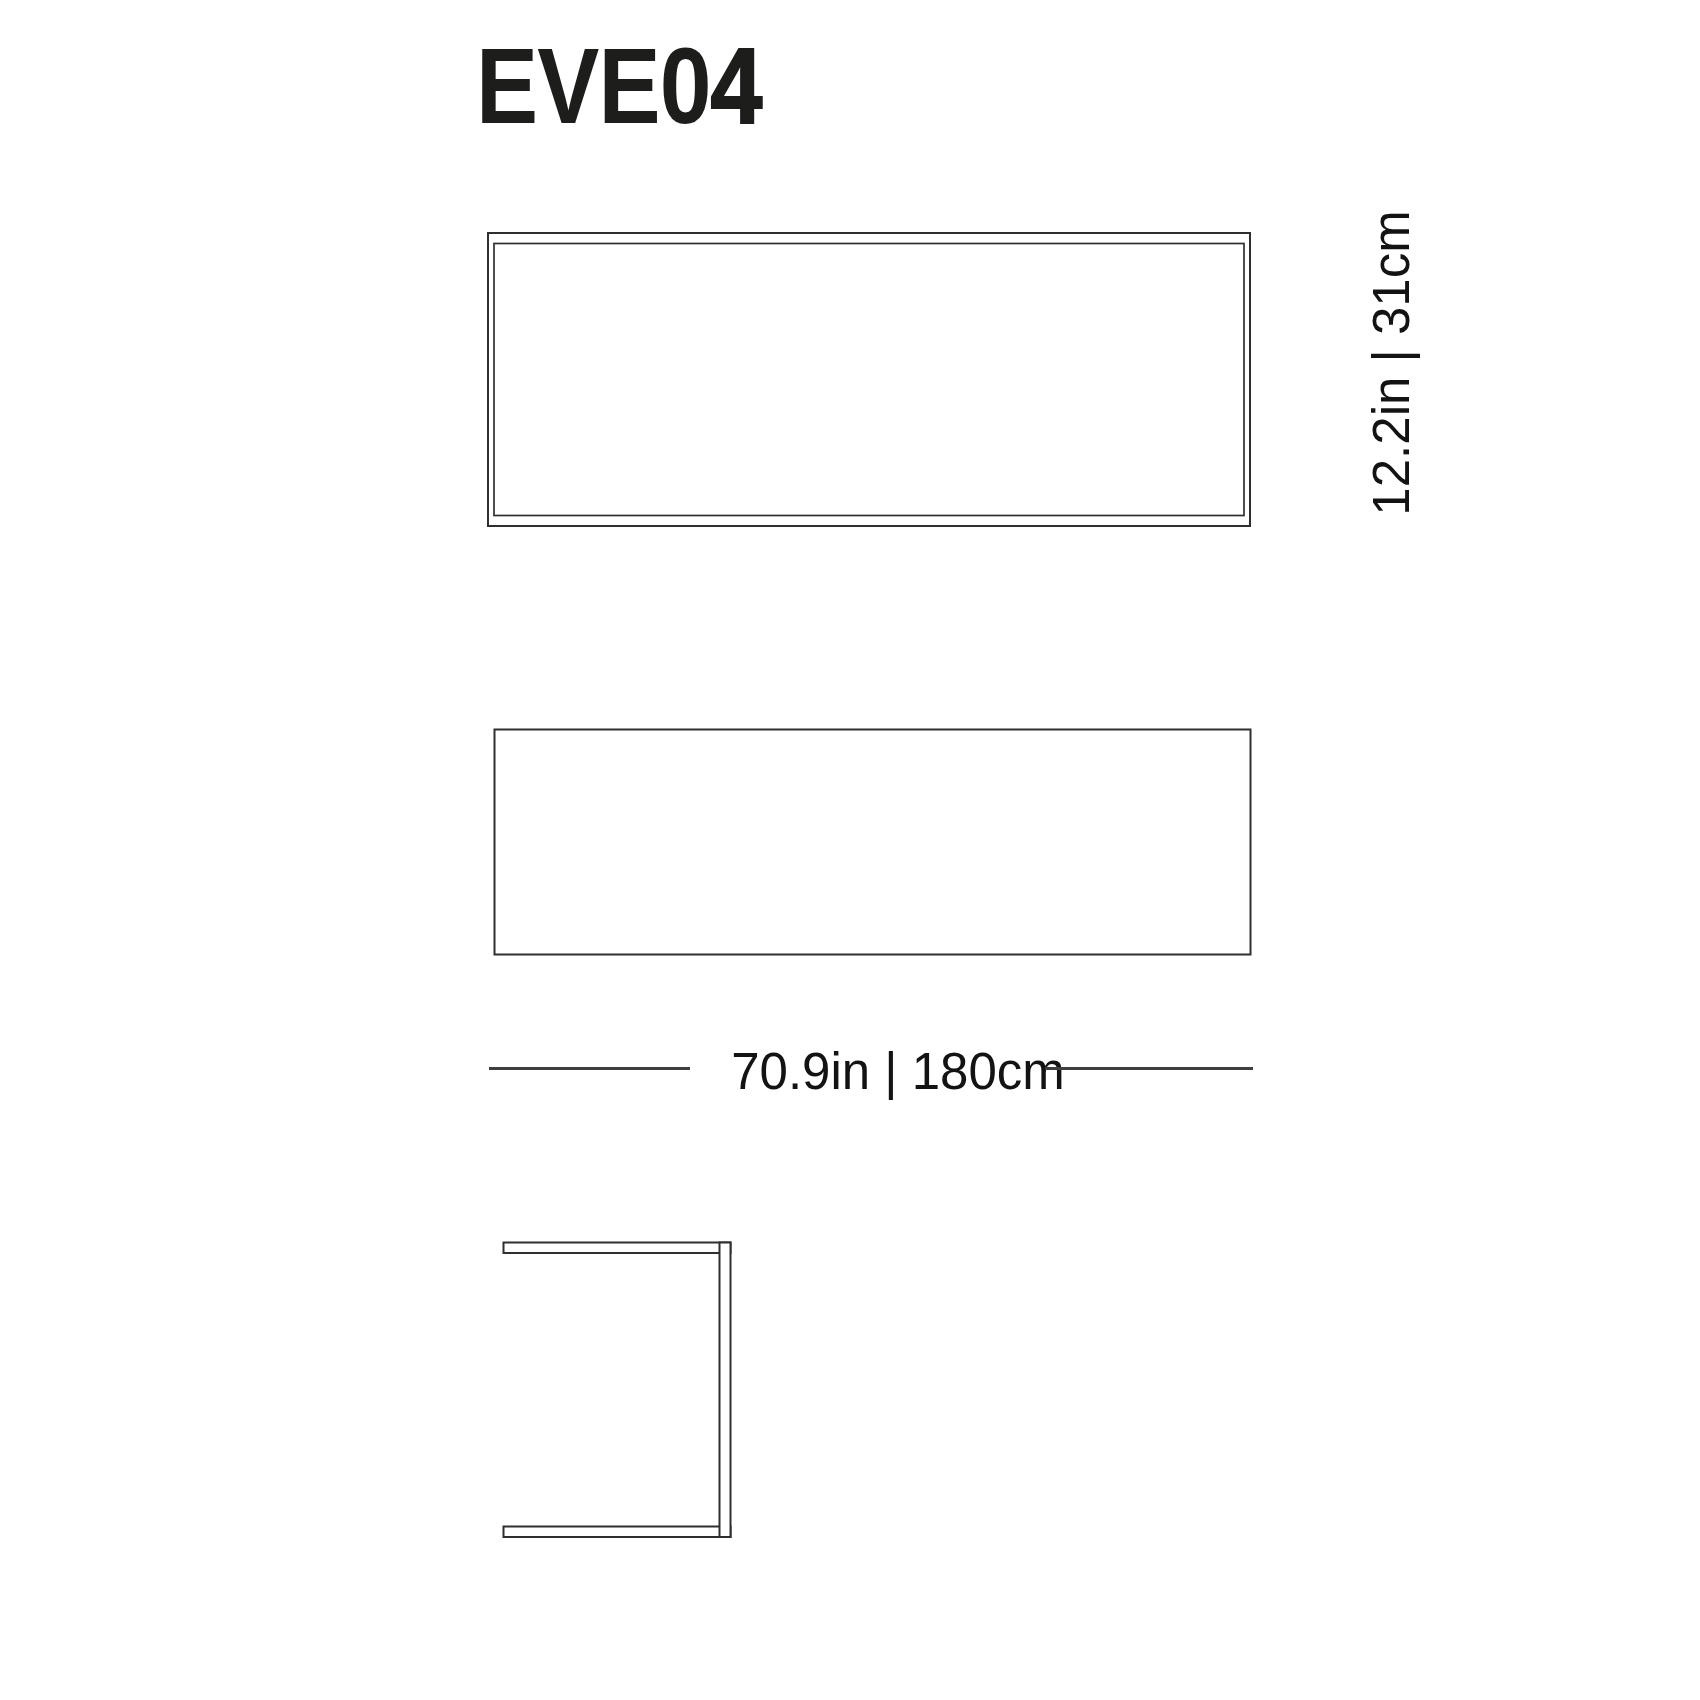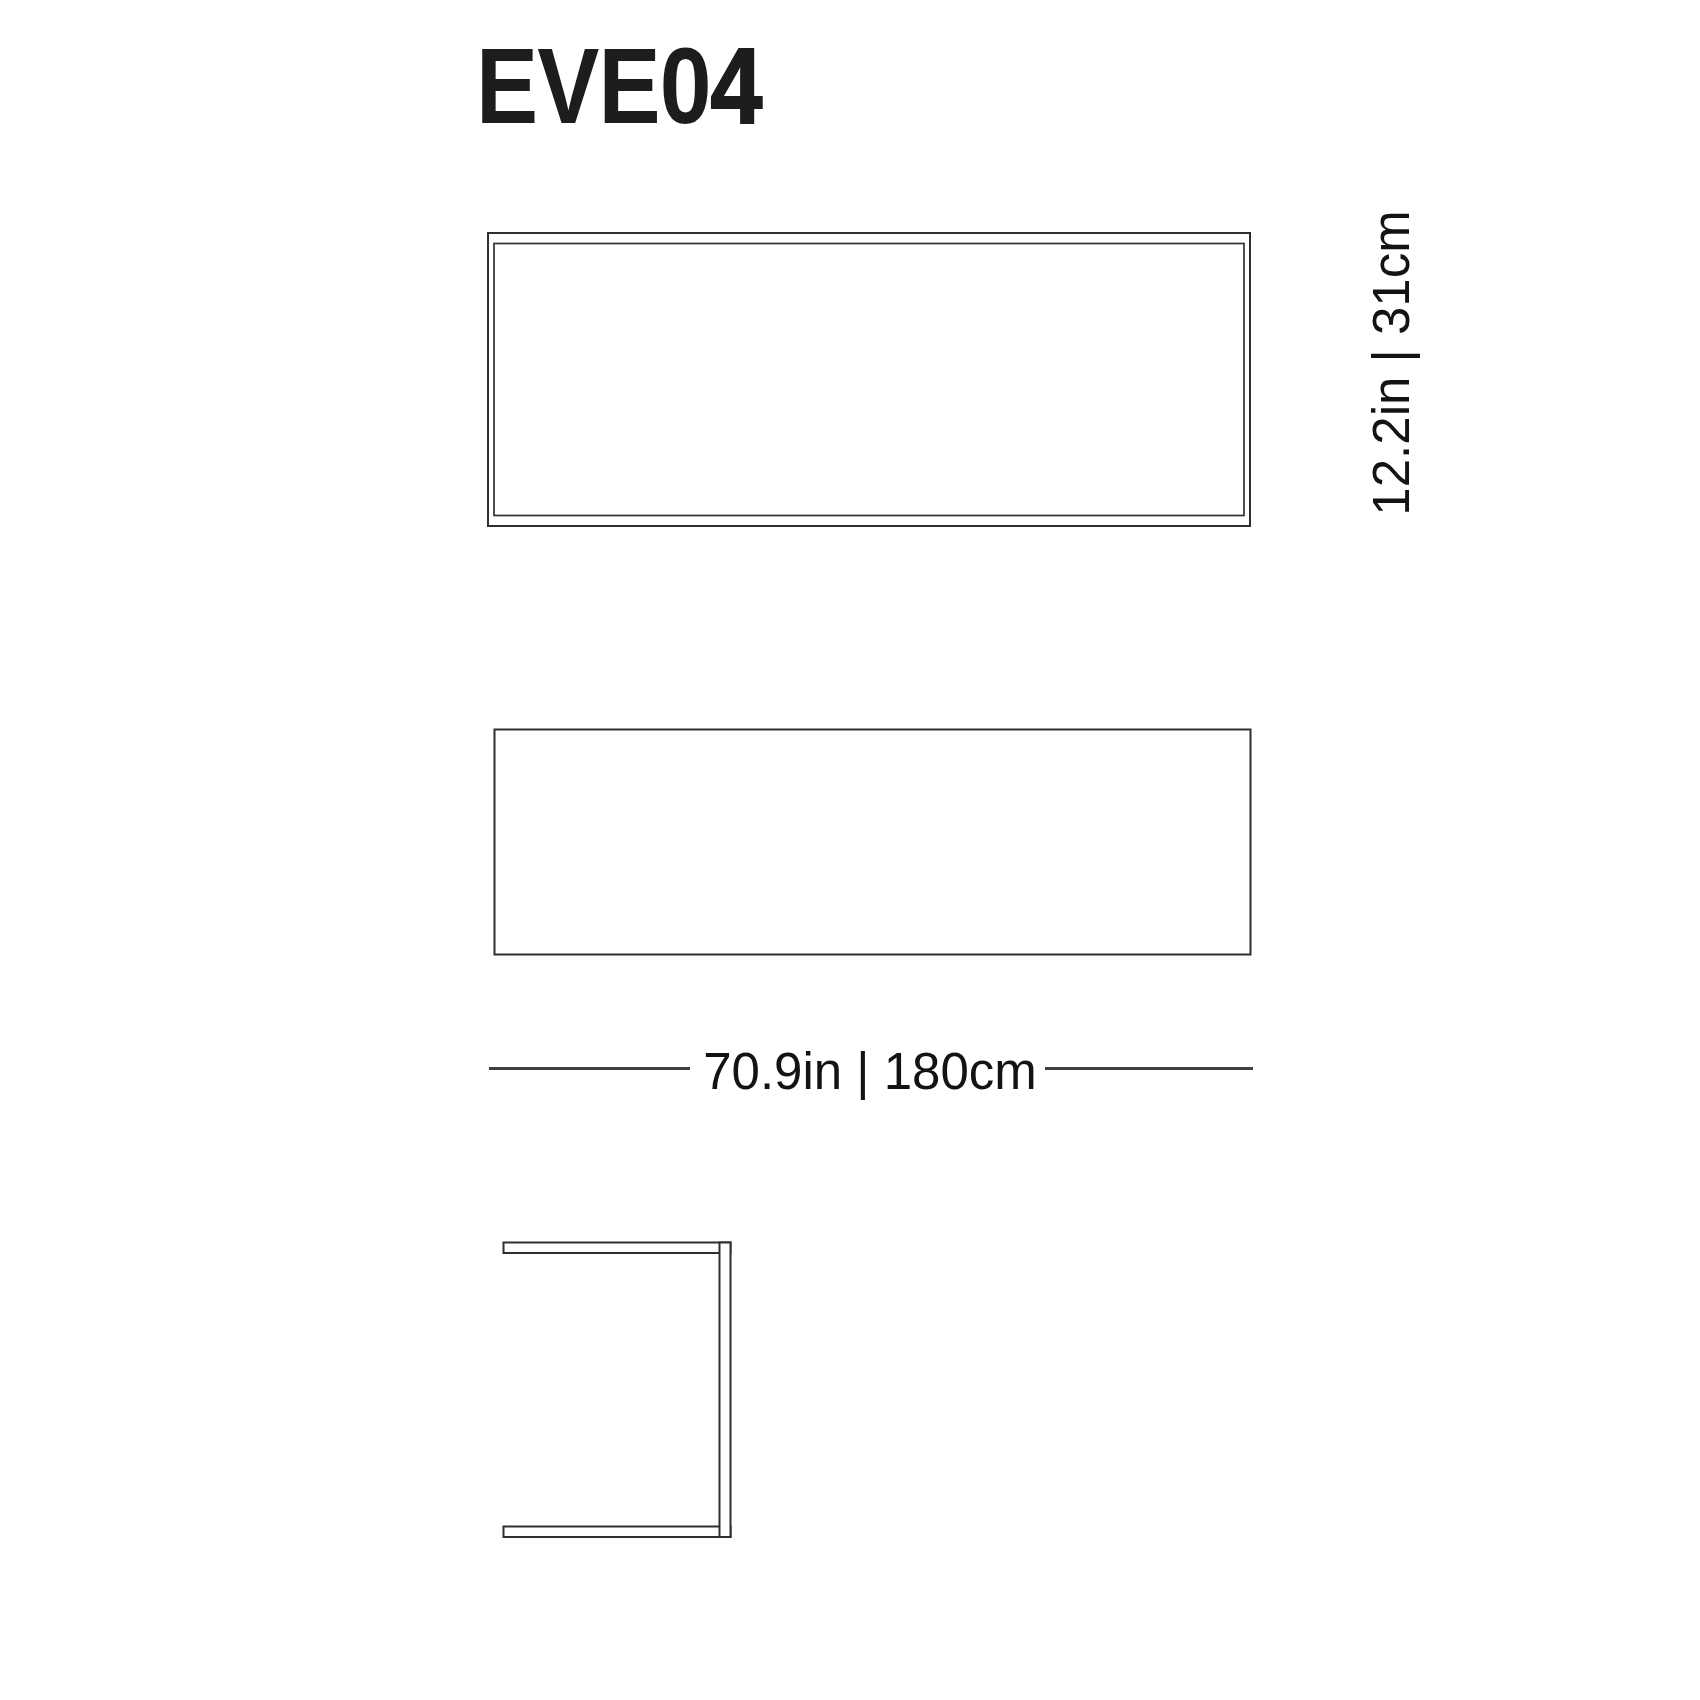"70.9in | 180cm" #width-label { left: 852px -> 880px }
